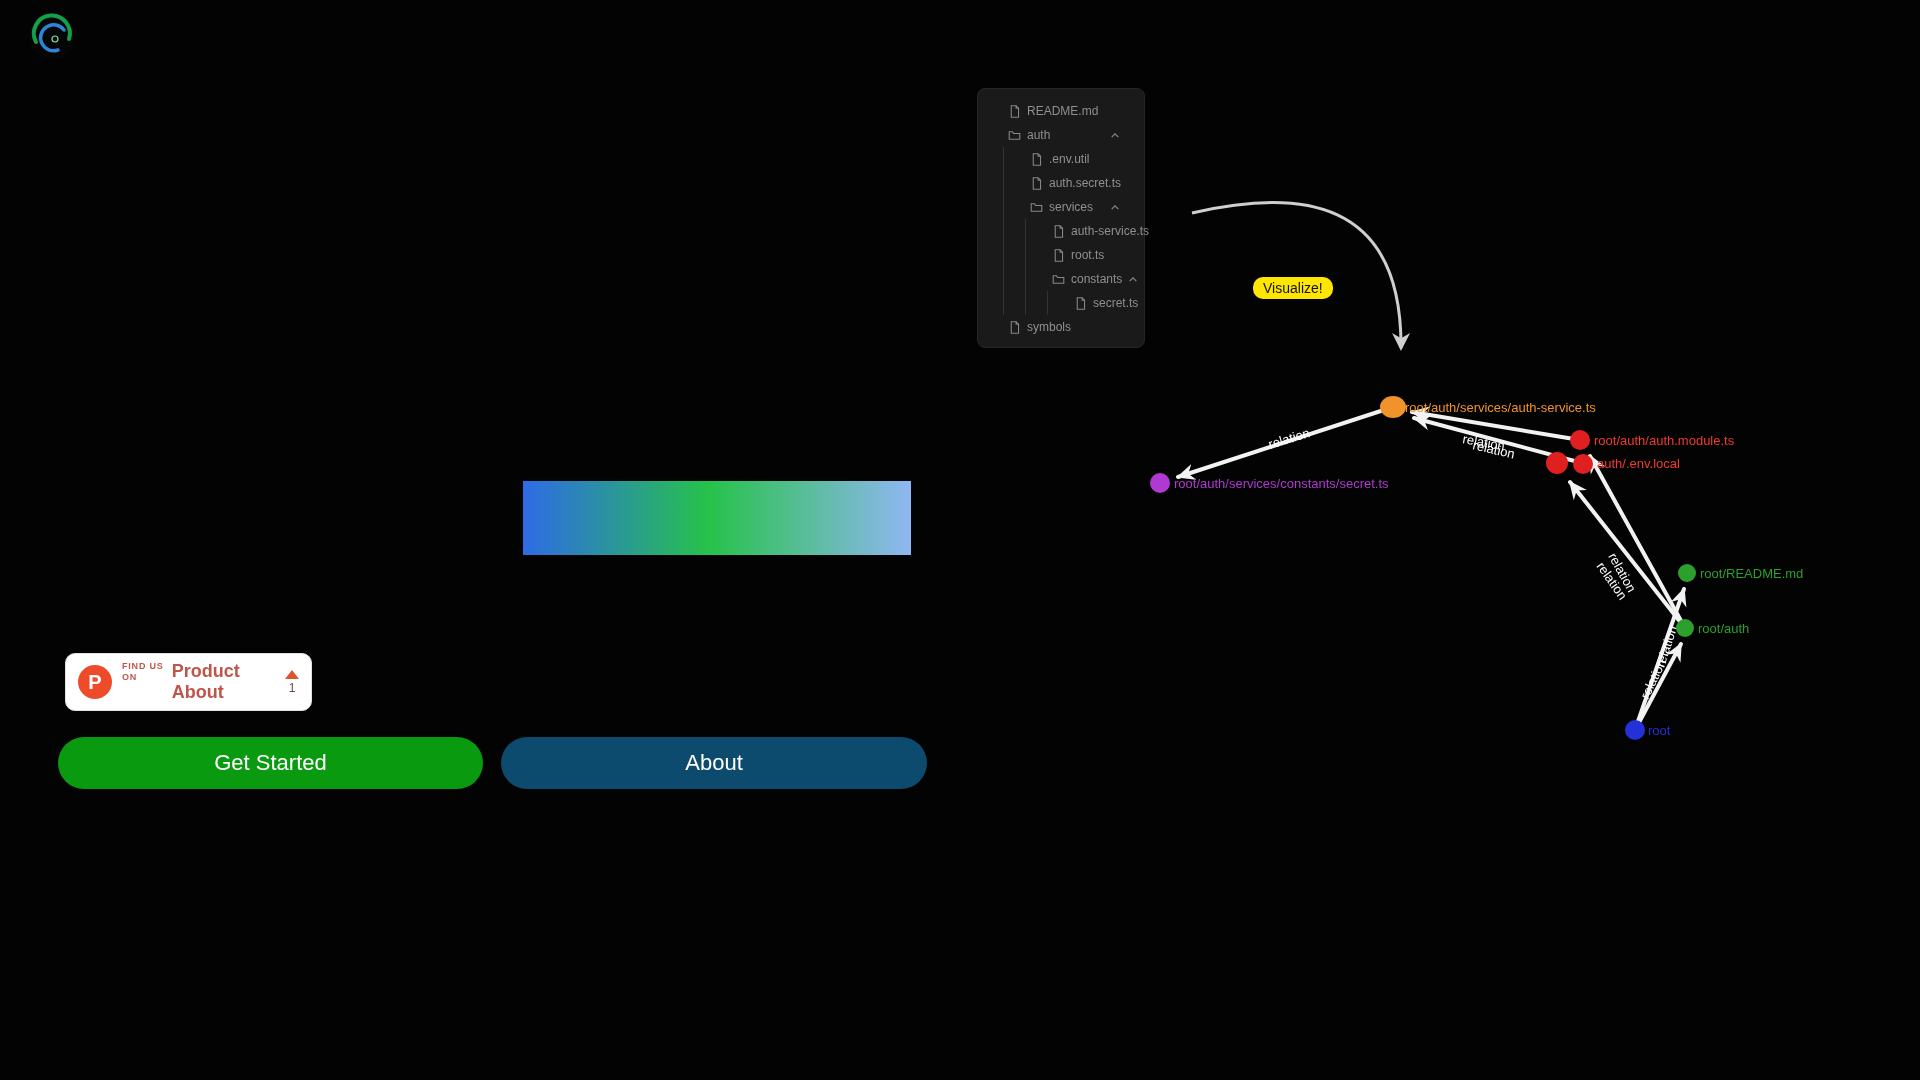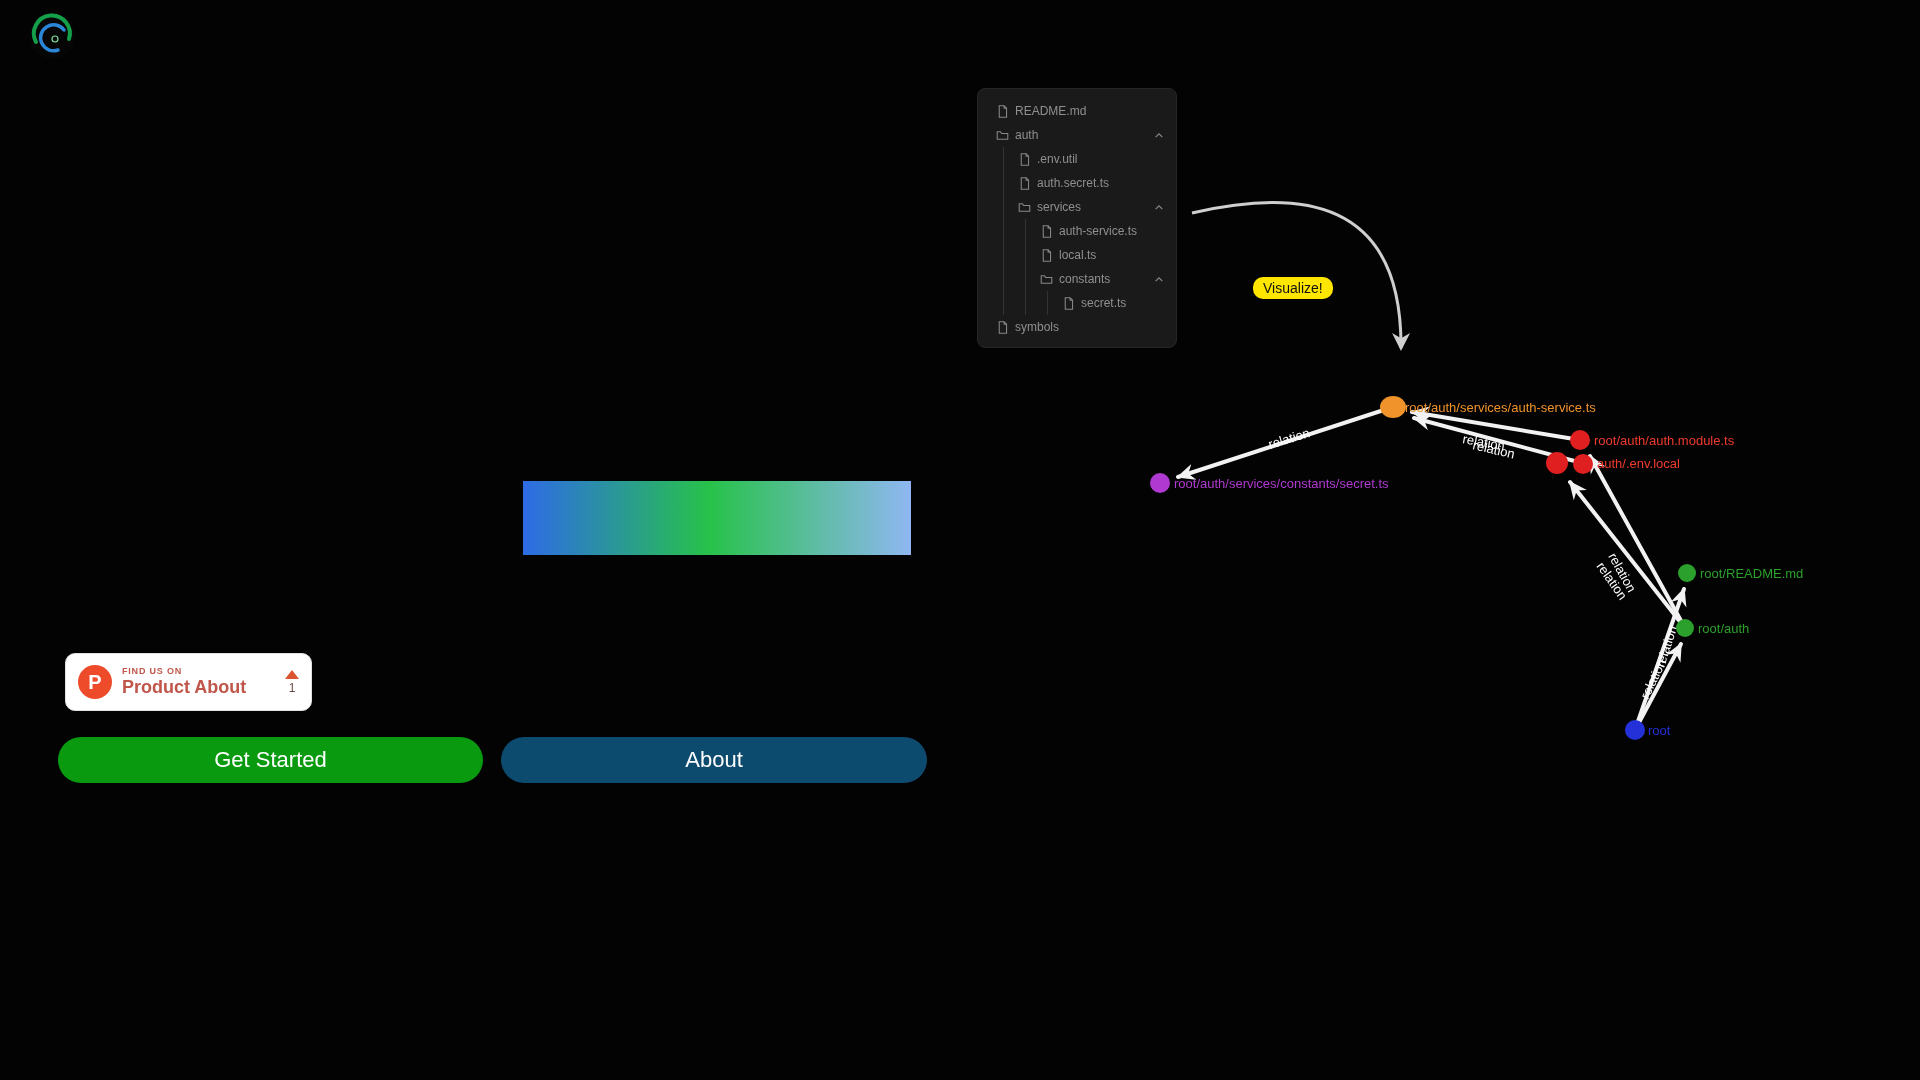"README.md" .tree-panel { padding: 10px 8px -> 10px 20px; width: 200px -> 168px }
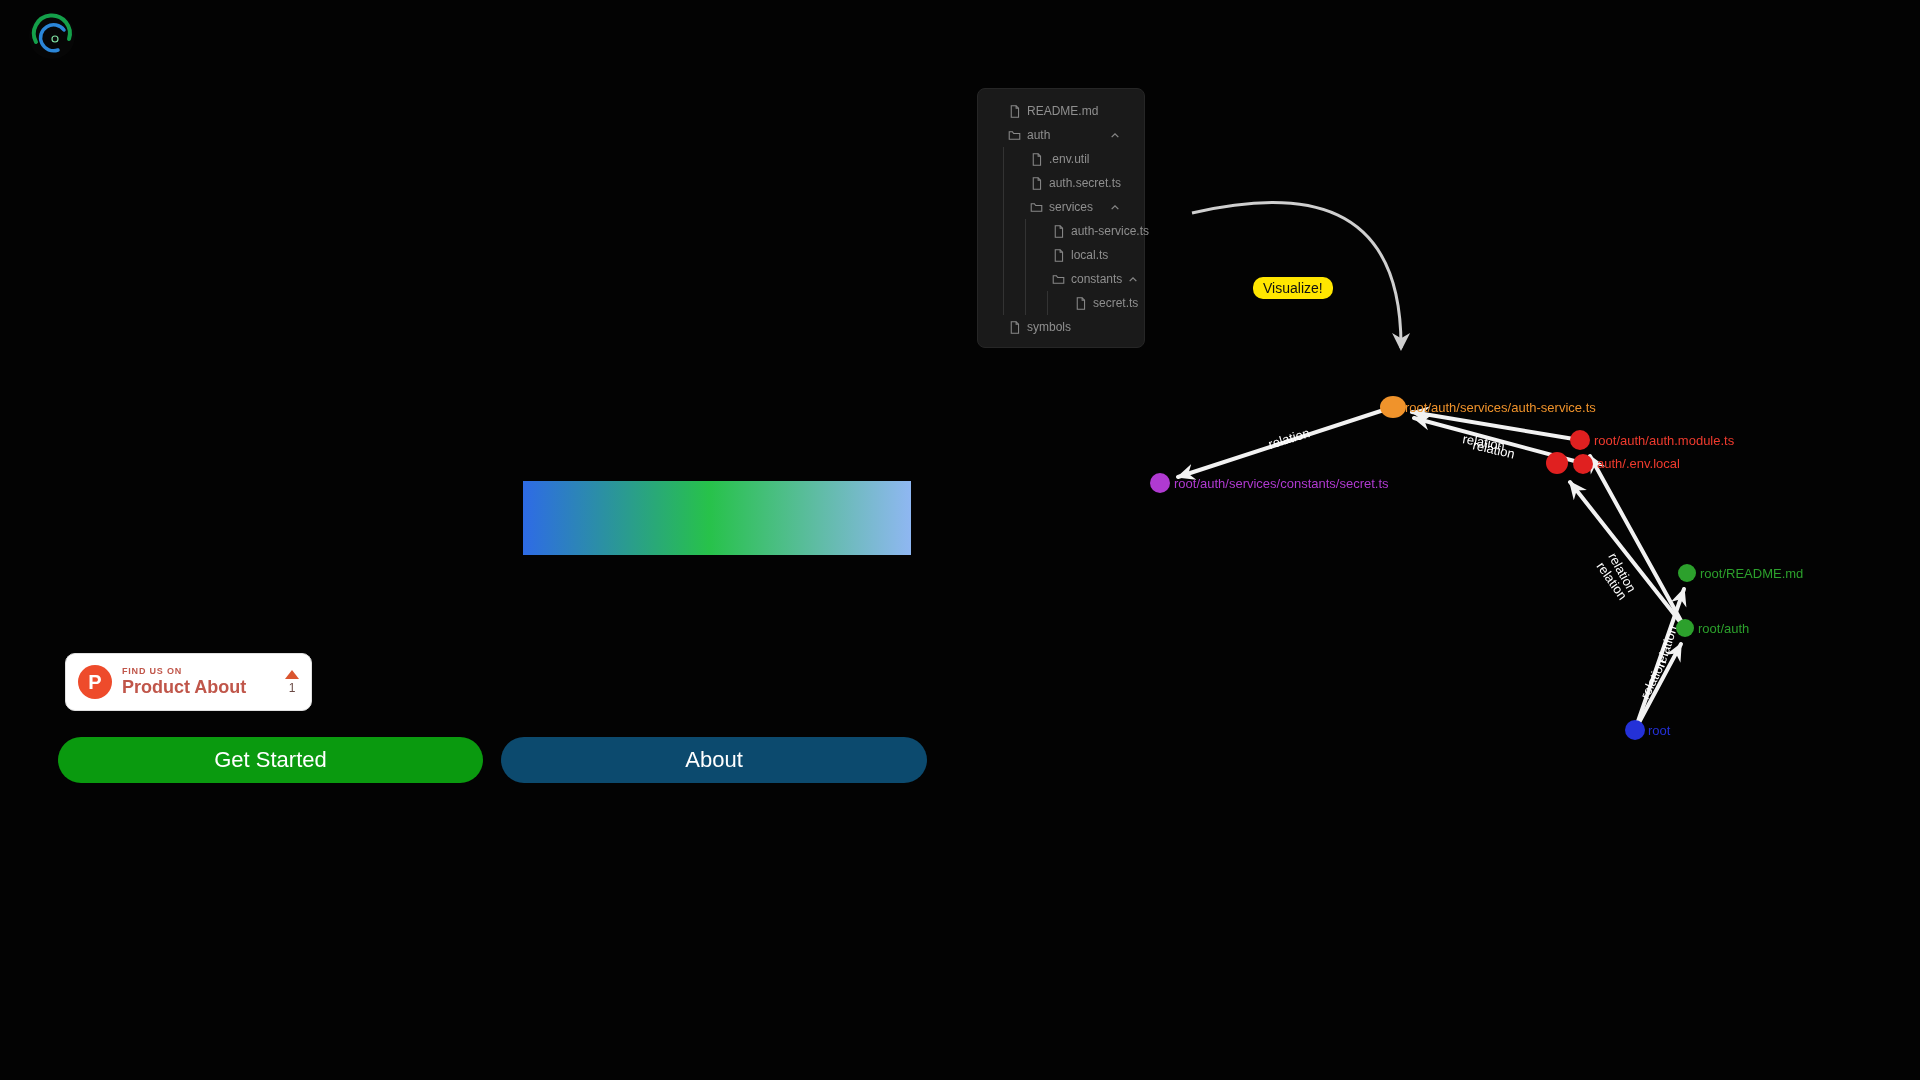"local.ts" span { text: local.ts -> root.ts }
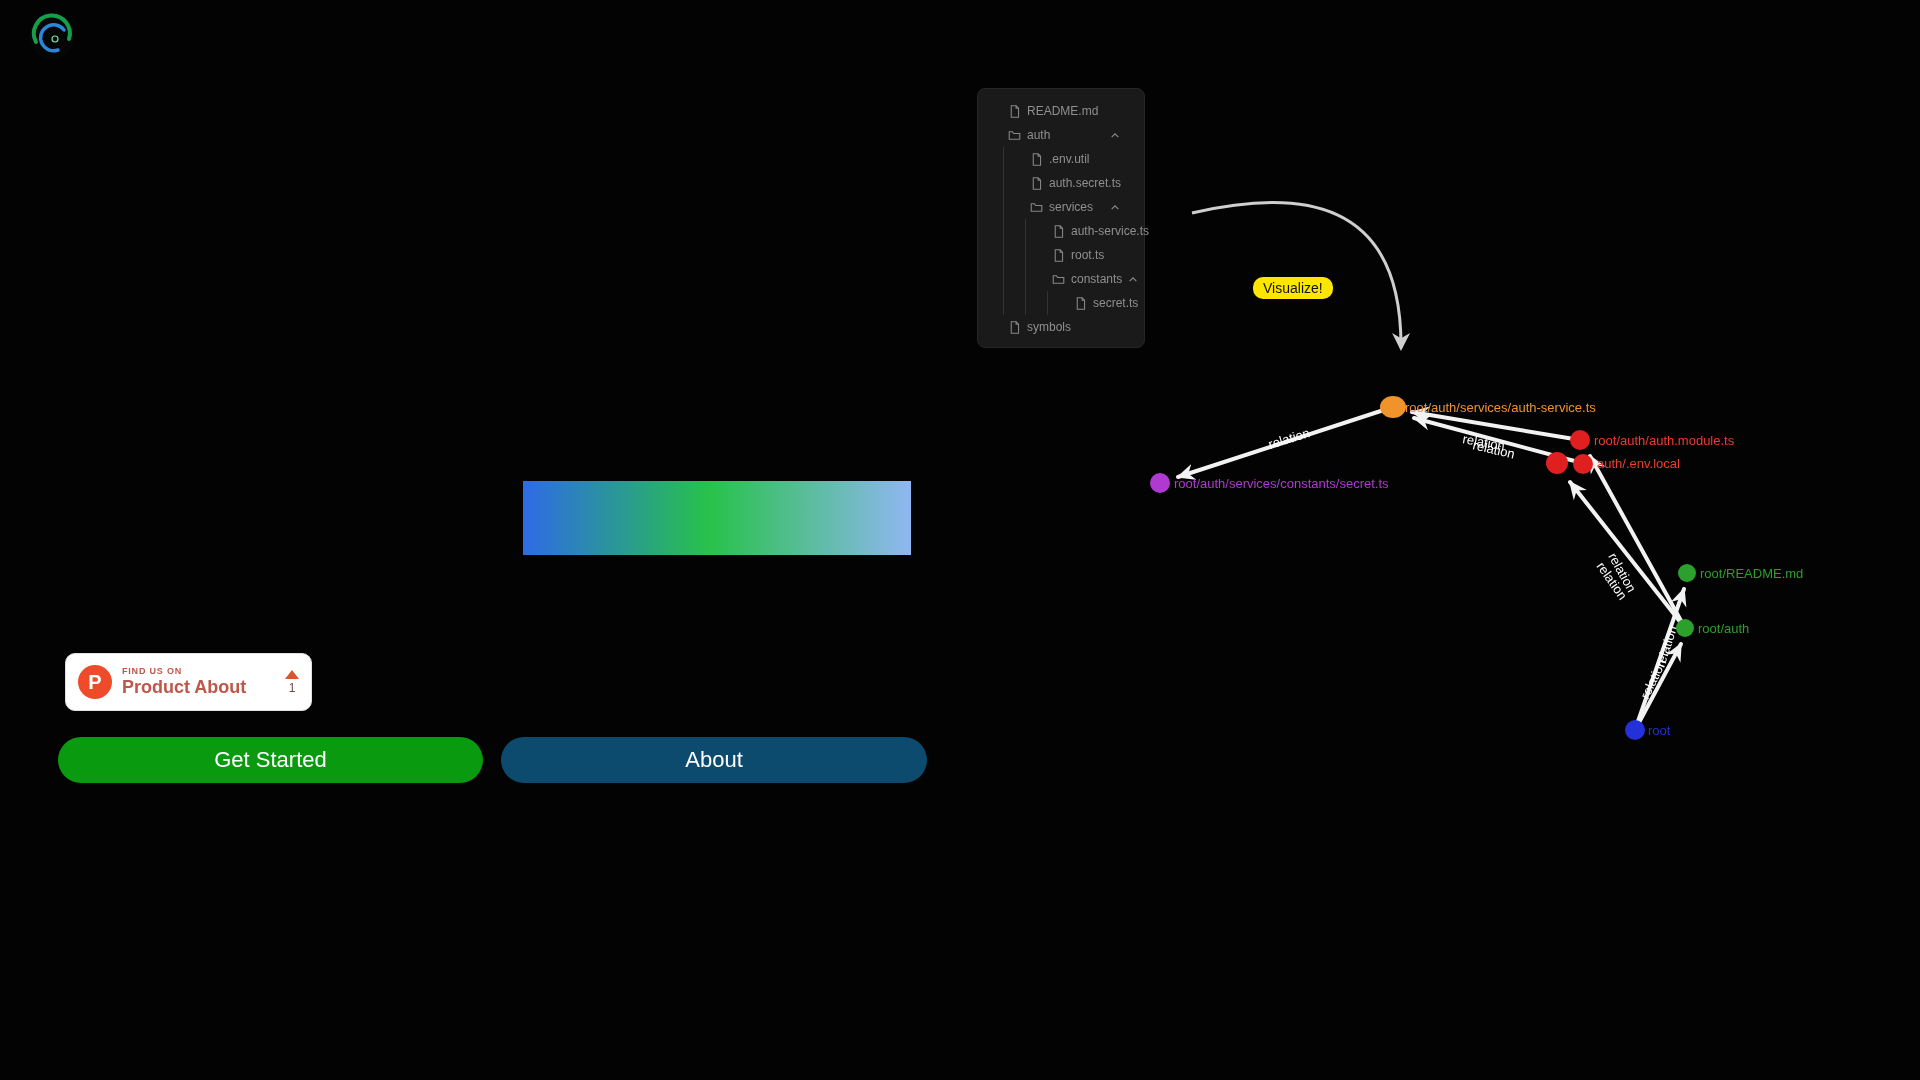"FIND US ON" .ph-texts { flex-direction: column -> row }
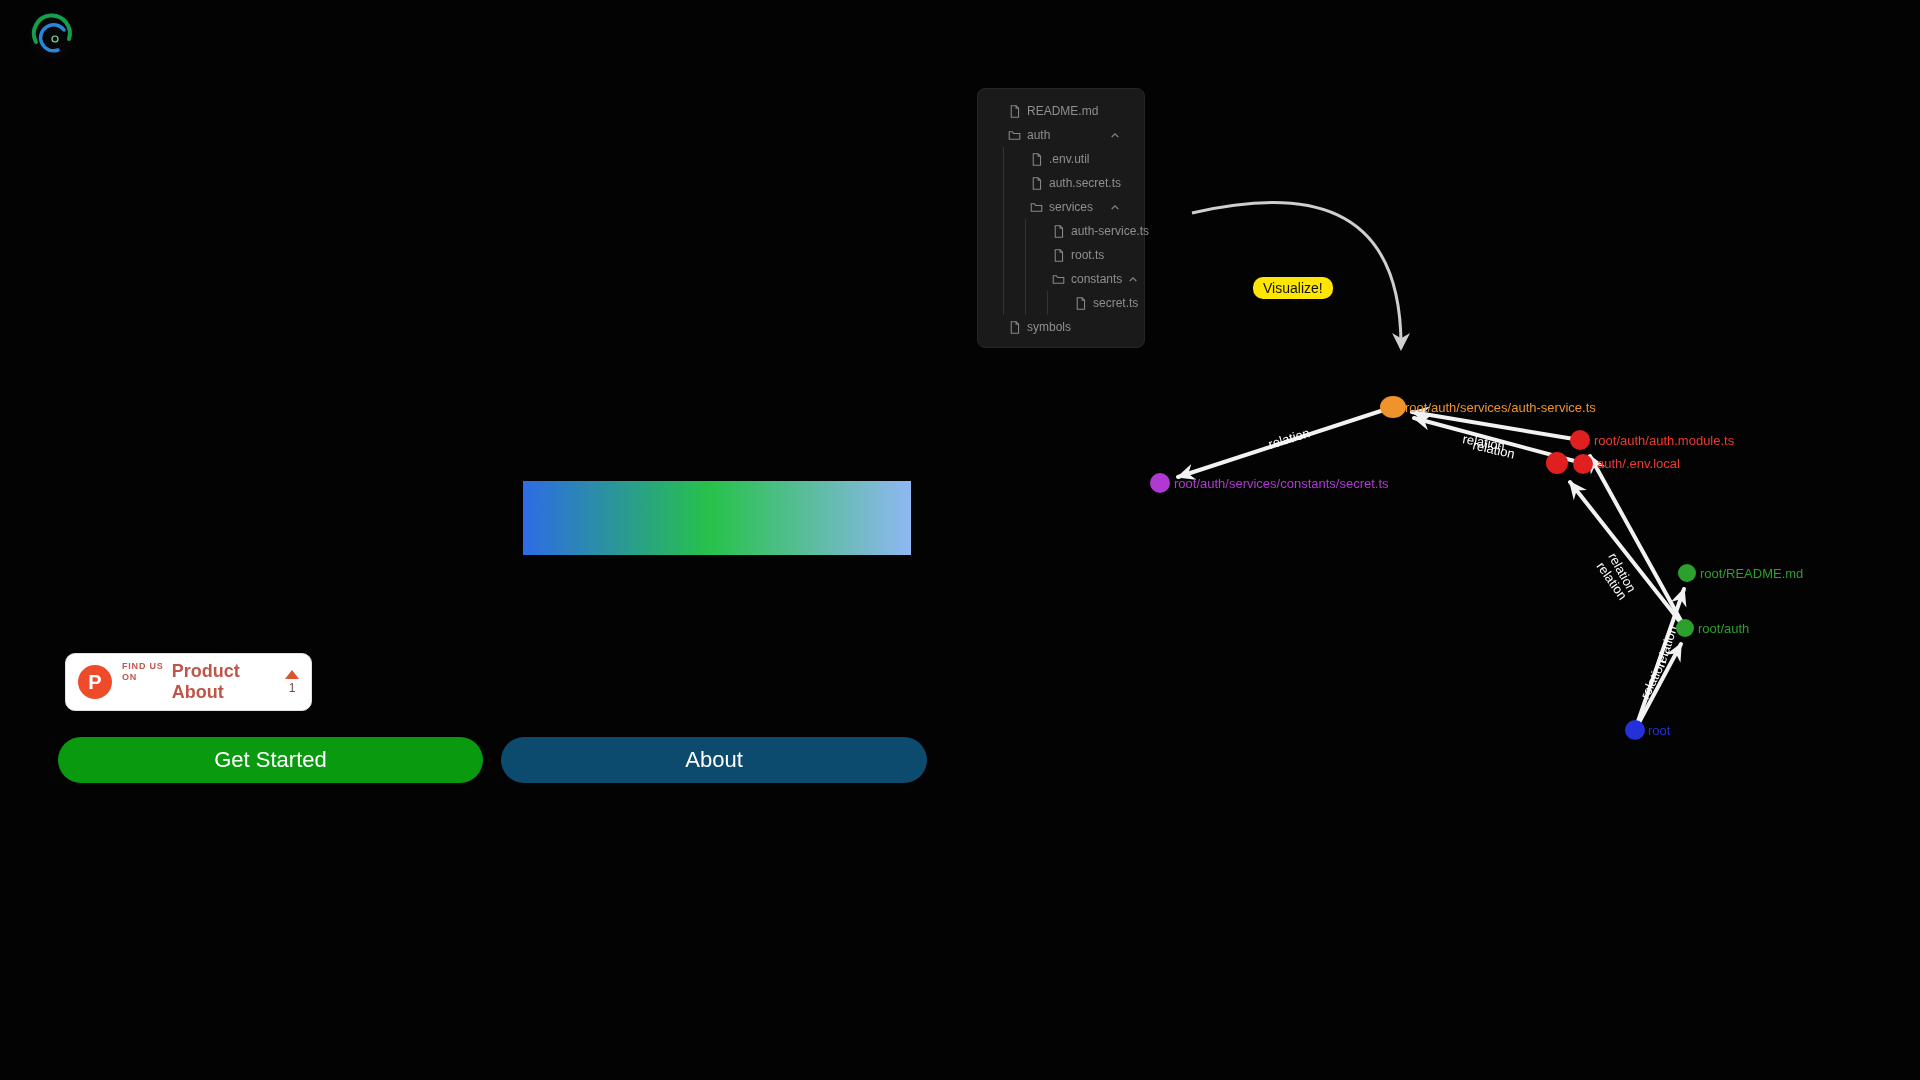"Get Started" .btn { height: 46px -> 52px }
